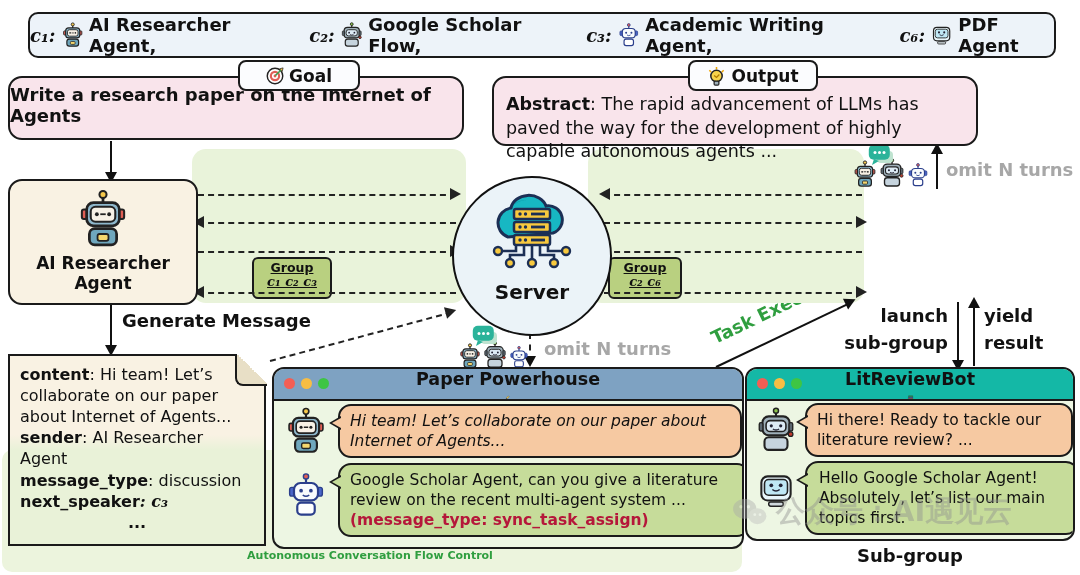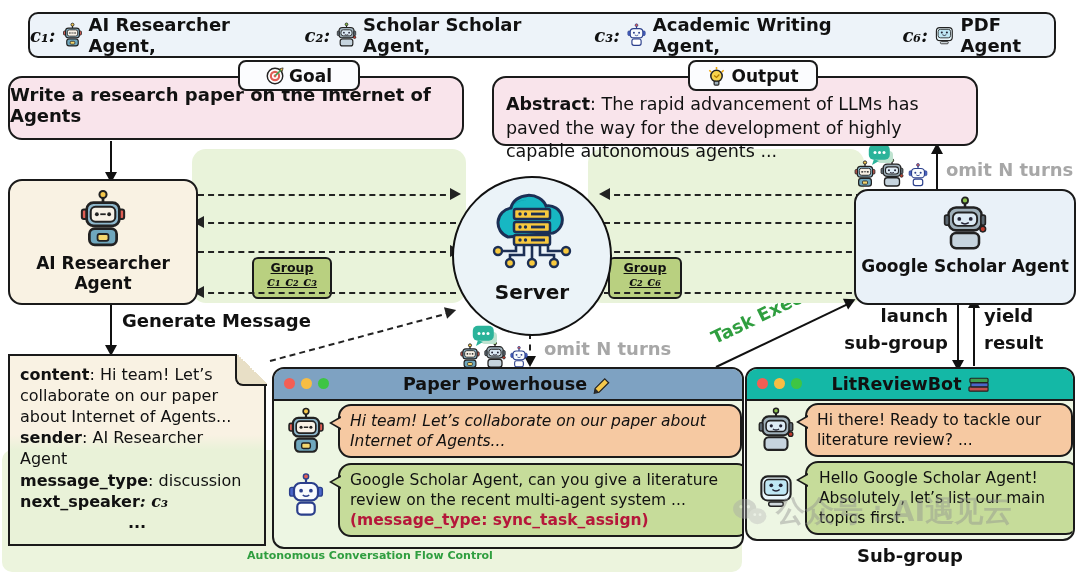"Scholar Scholar Agent," span { text: Scholar Scholar Agent -> Google Scholar Flow }
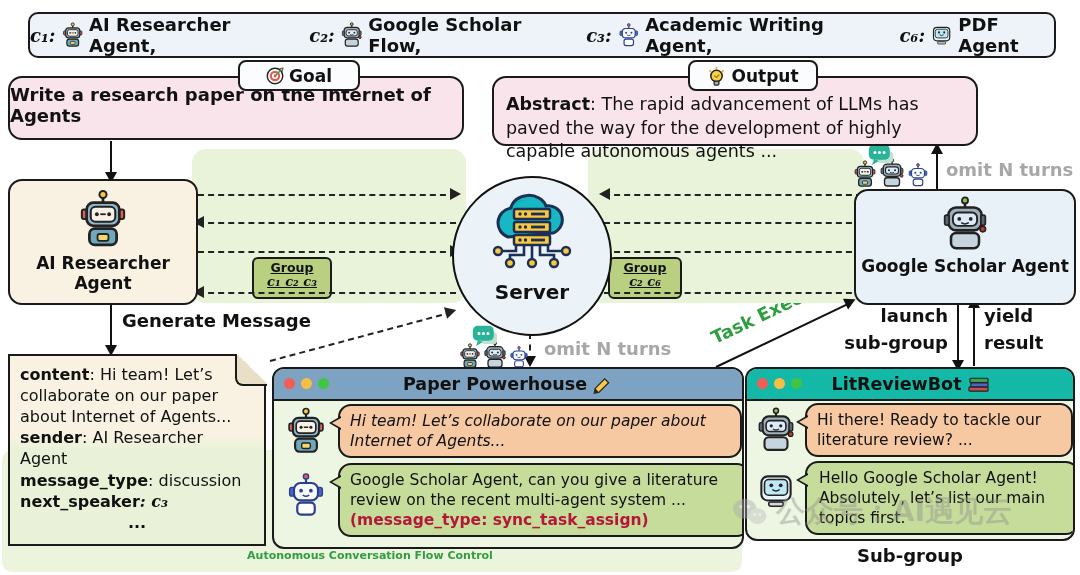"Google Scholar Agent" div.abs { html: <div> <svg> <use></use> </svg> <div>Google Scholar Agent</div> </div> -> none }
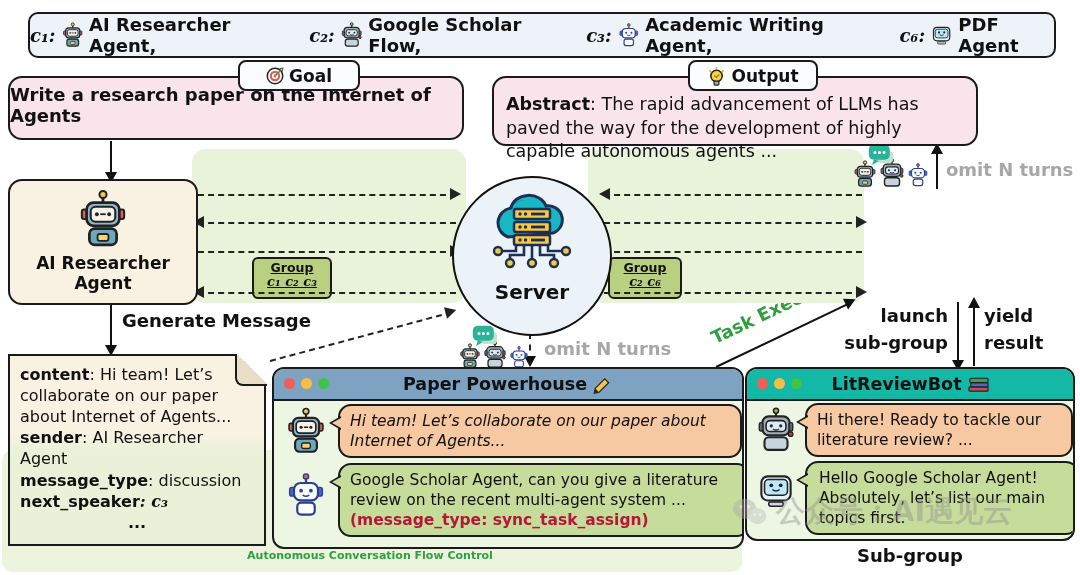"Paper Powerhouse" .titlebar { flex-direction: none -> column }
